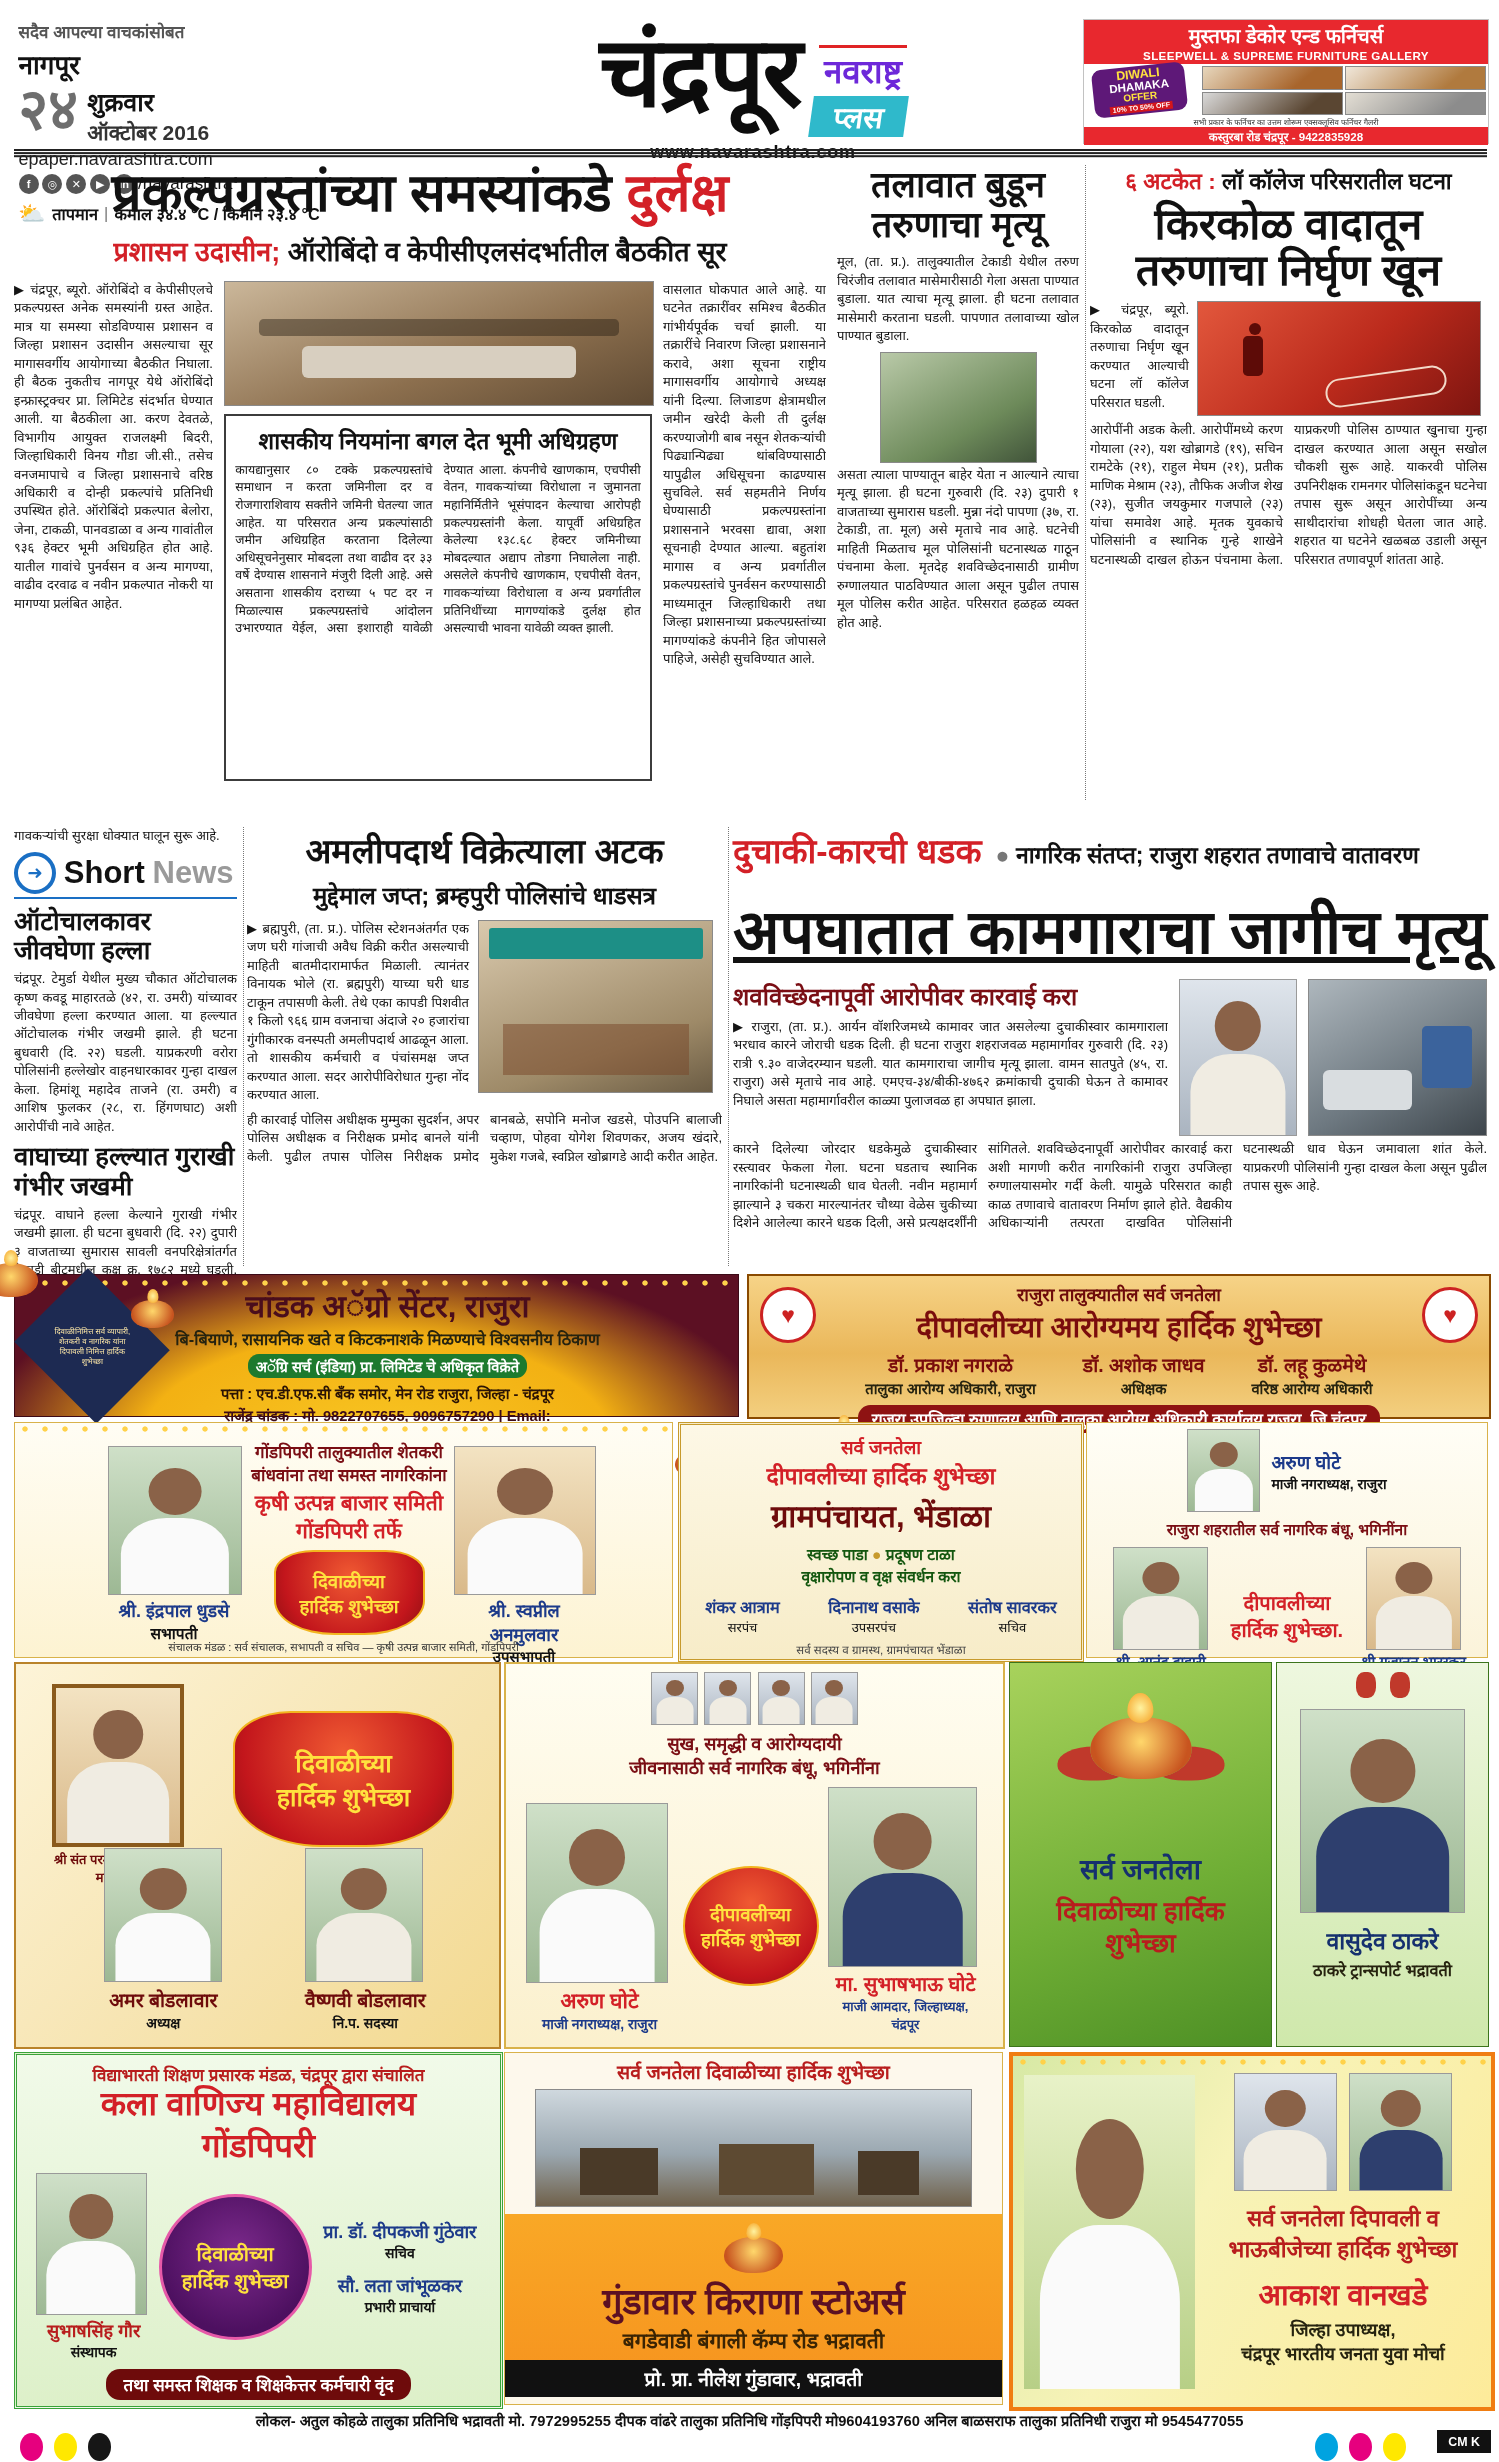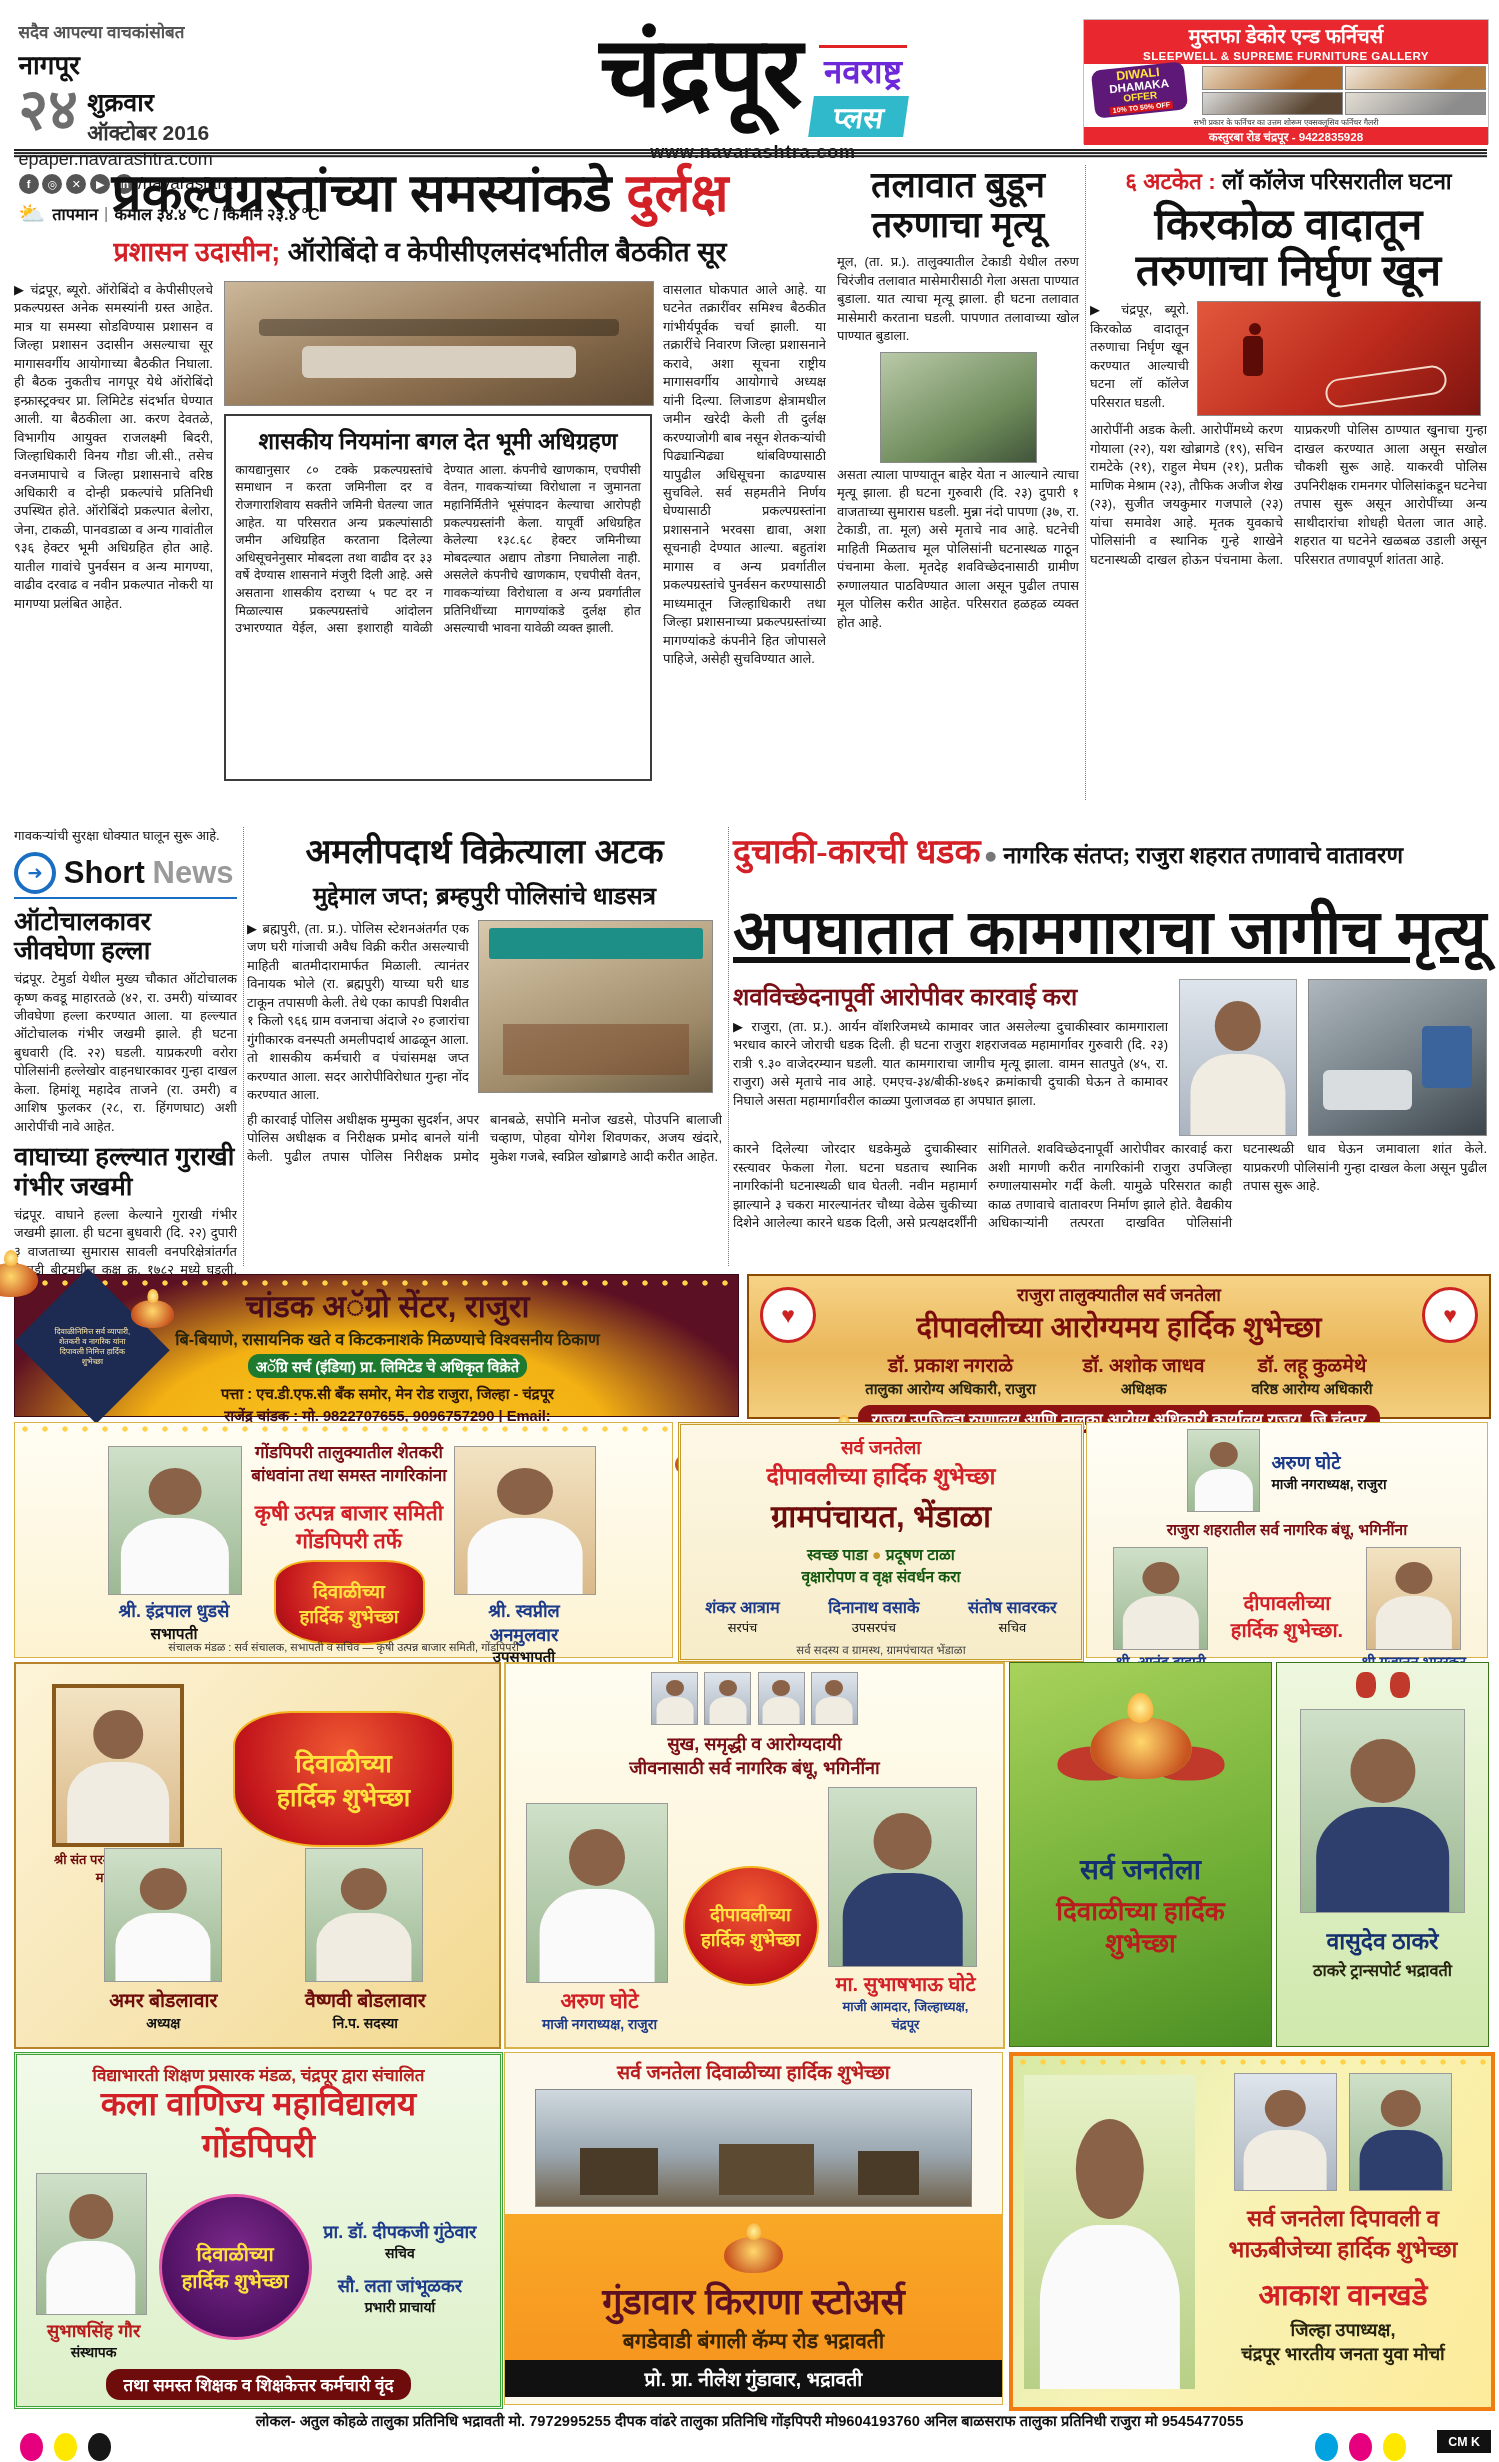"दुचाकी-कारची धडक" div { font-family: Liberation Serif, serif -> none; gap: 3px -> 14px }
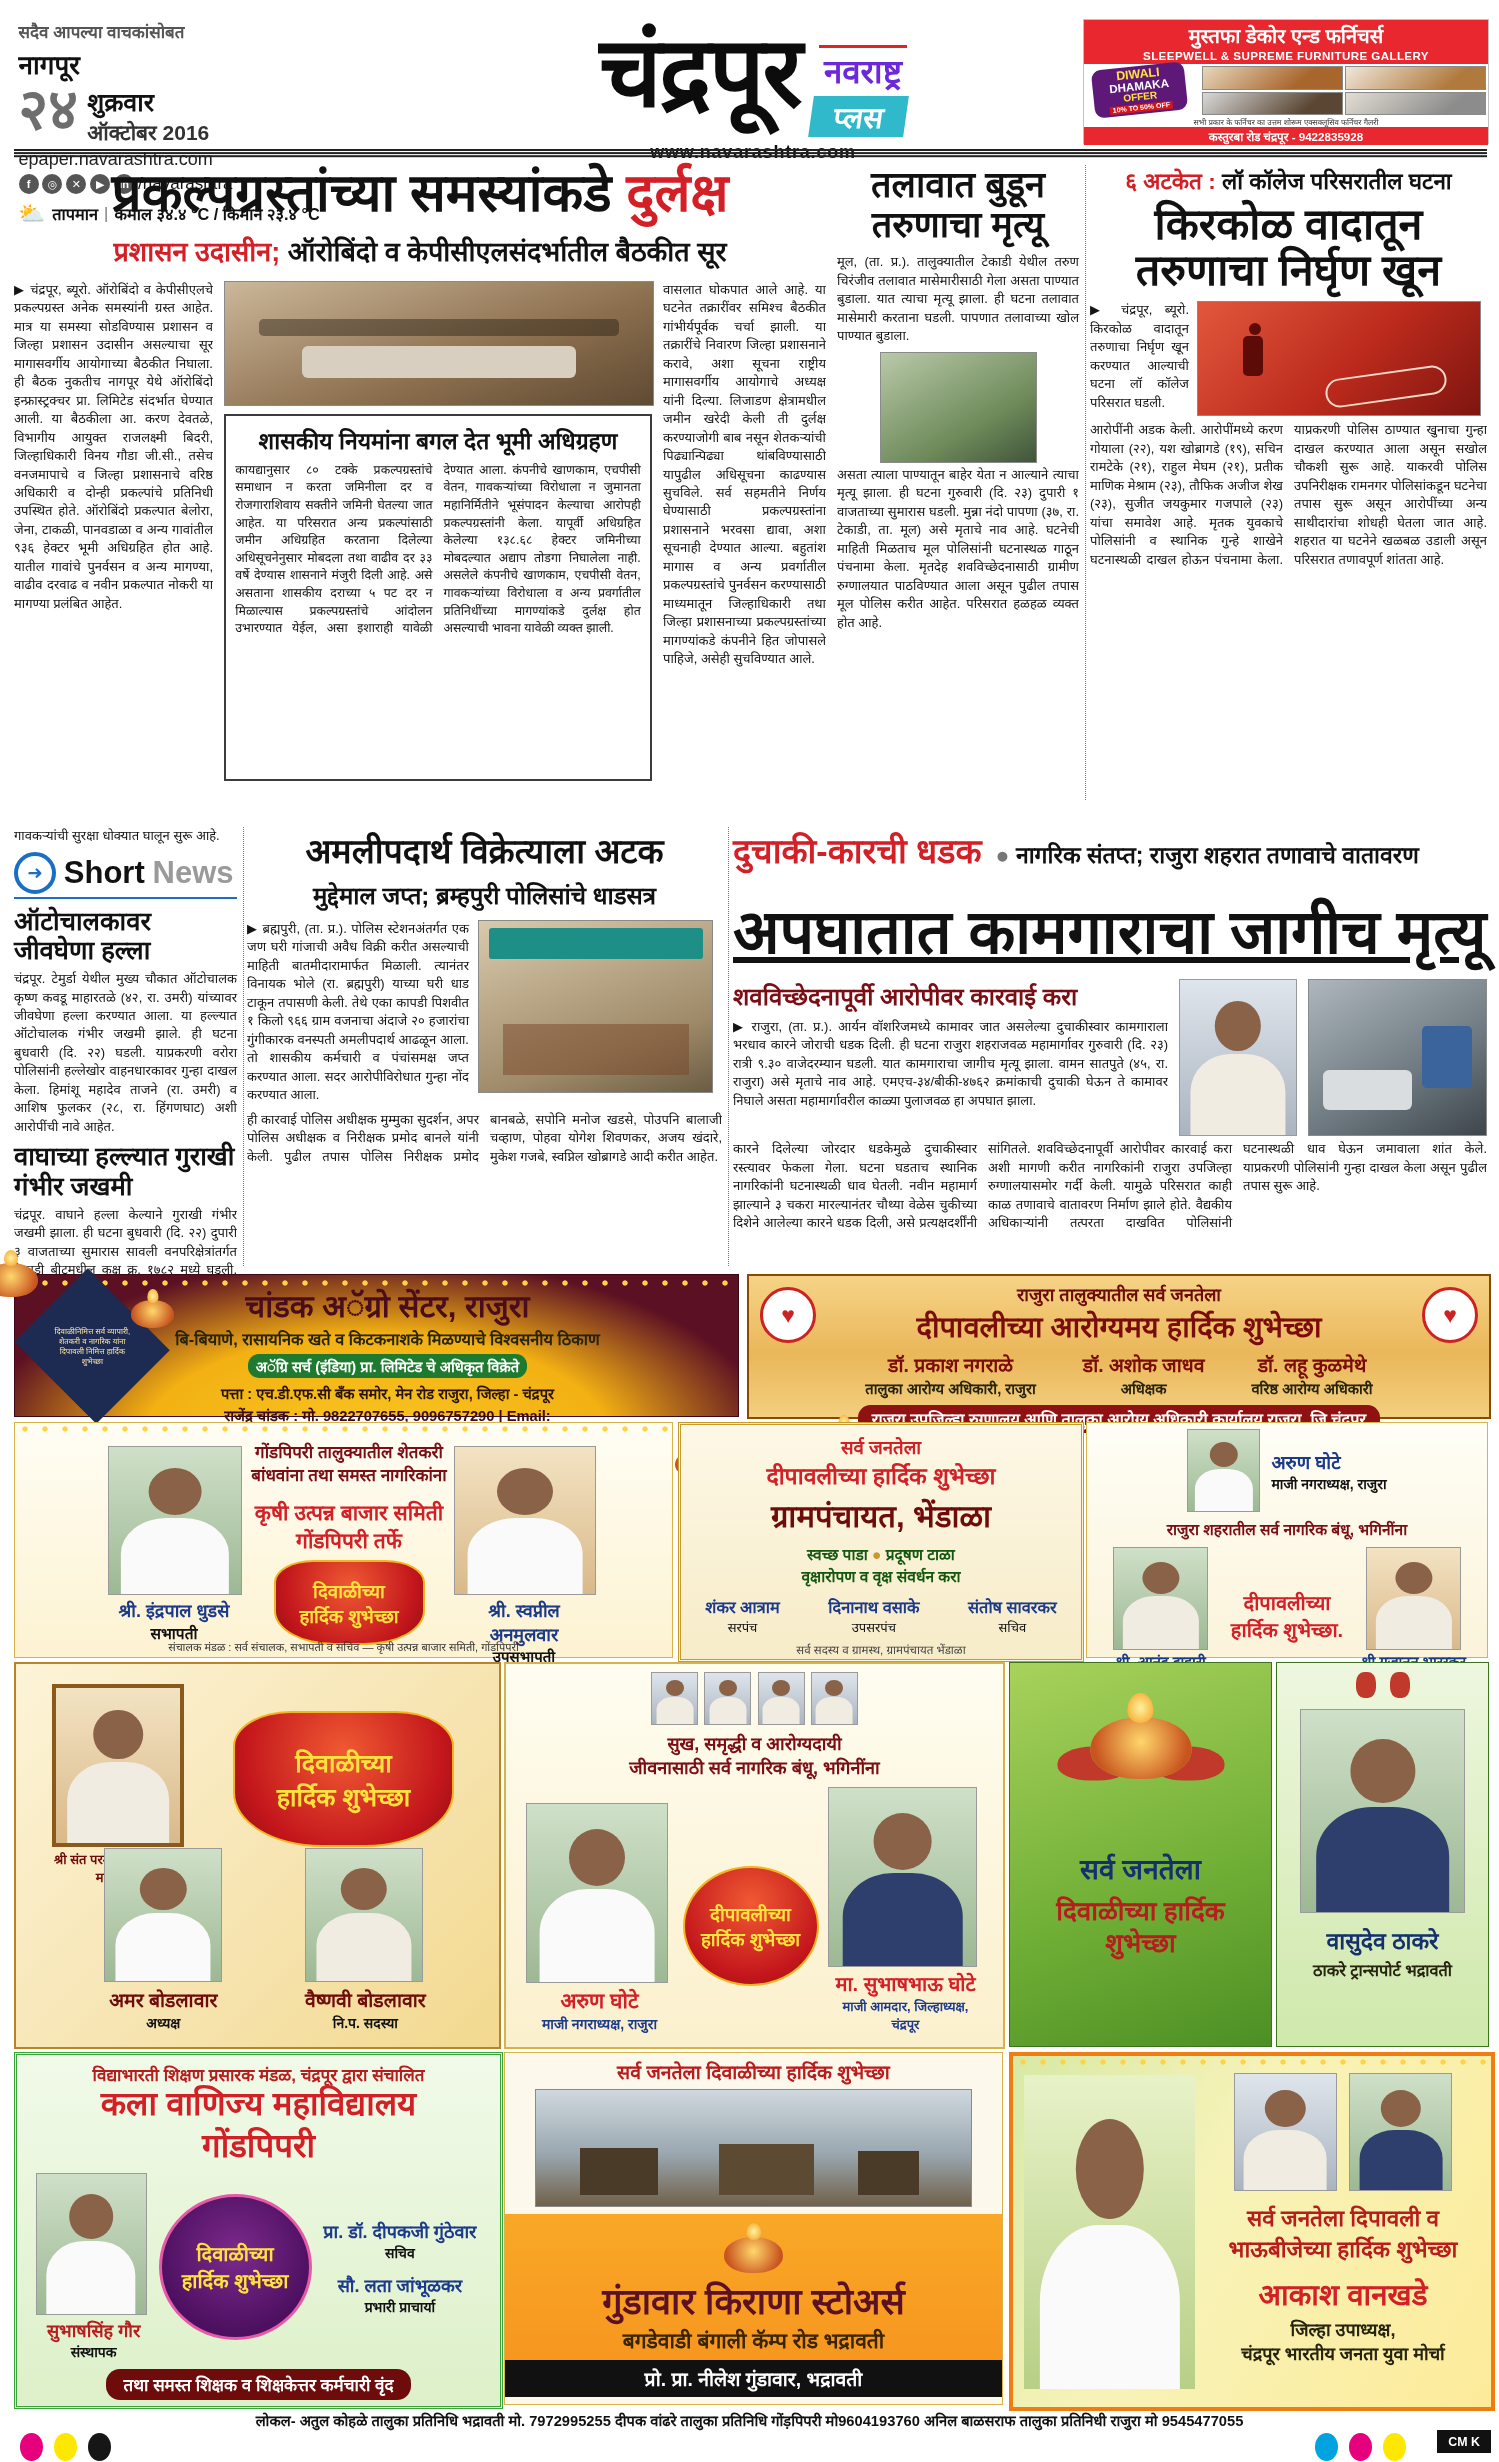"कृषी उत्पन्न बाजार समिती" div { margin-top: 12px -> 2px }
